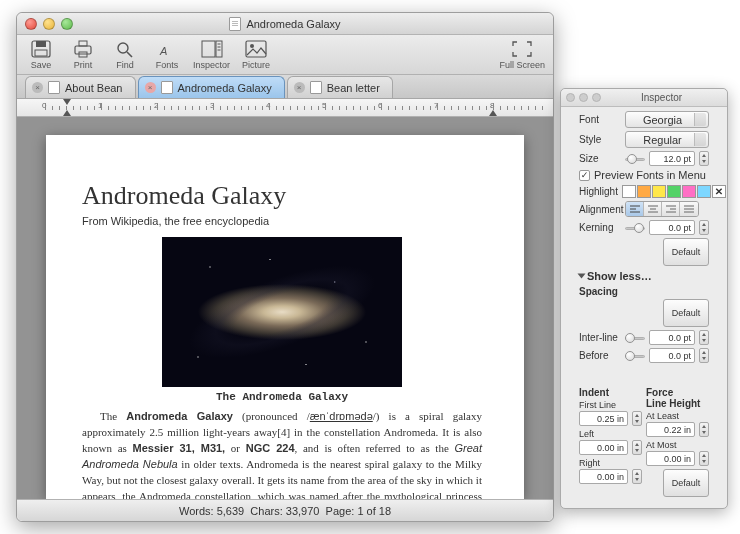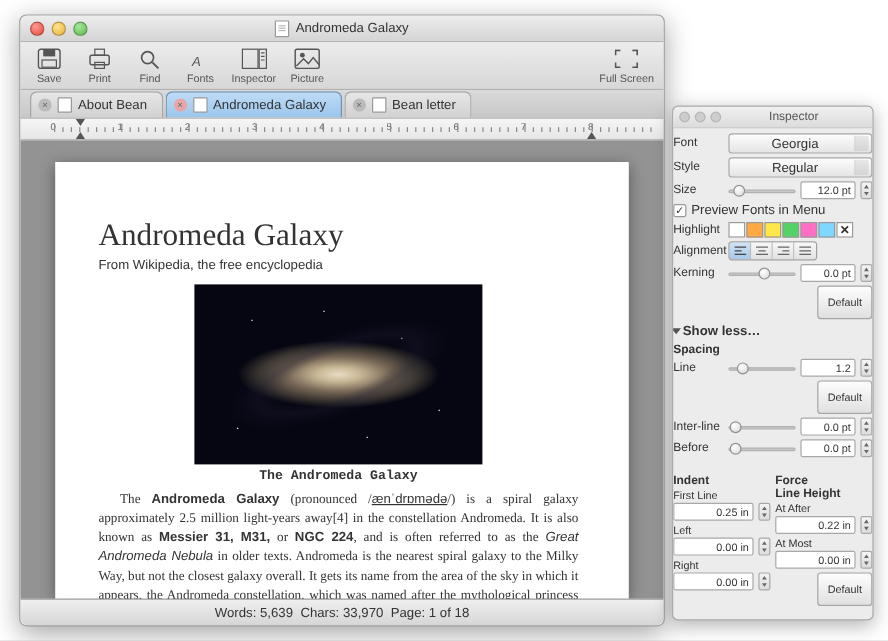"Font" .ibody { padding: 4px 0 8px -> 4px 18px 8px }
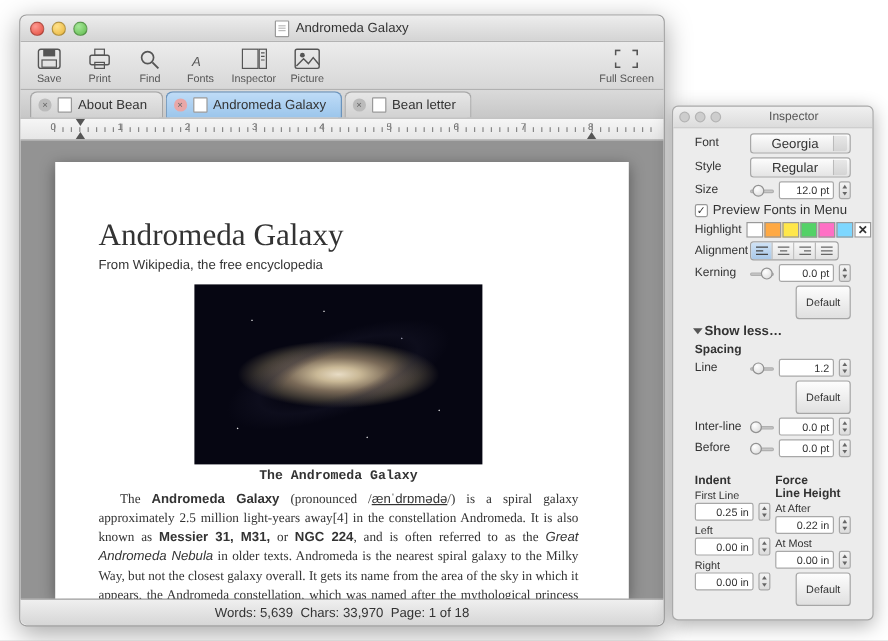"Line" div.irow { html: <div> <span>Line</span> <div> <div></div> <div></div> </div> <div>1.2</div> <div></div> </div> -> none }
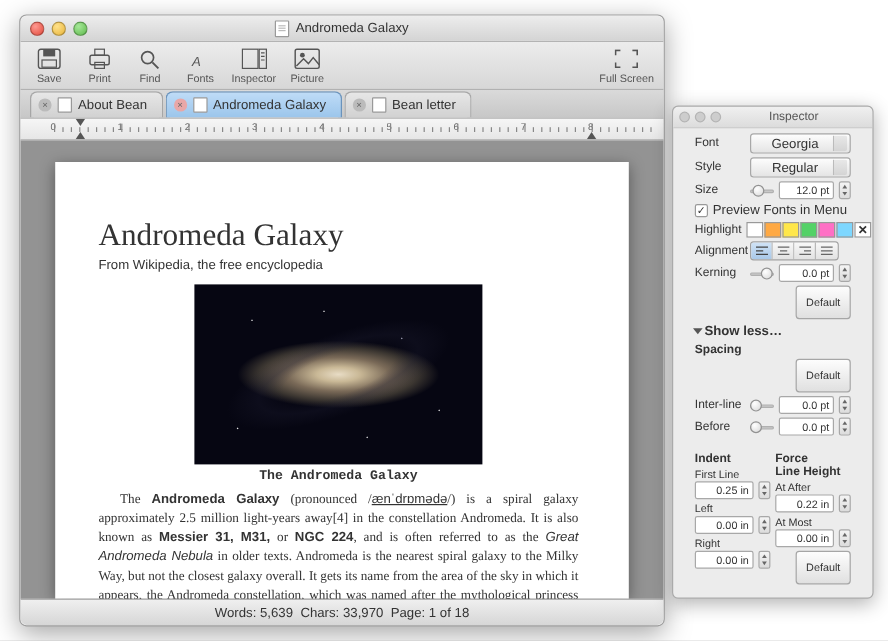"Indent" div { margin-top: 10px -> 20px }
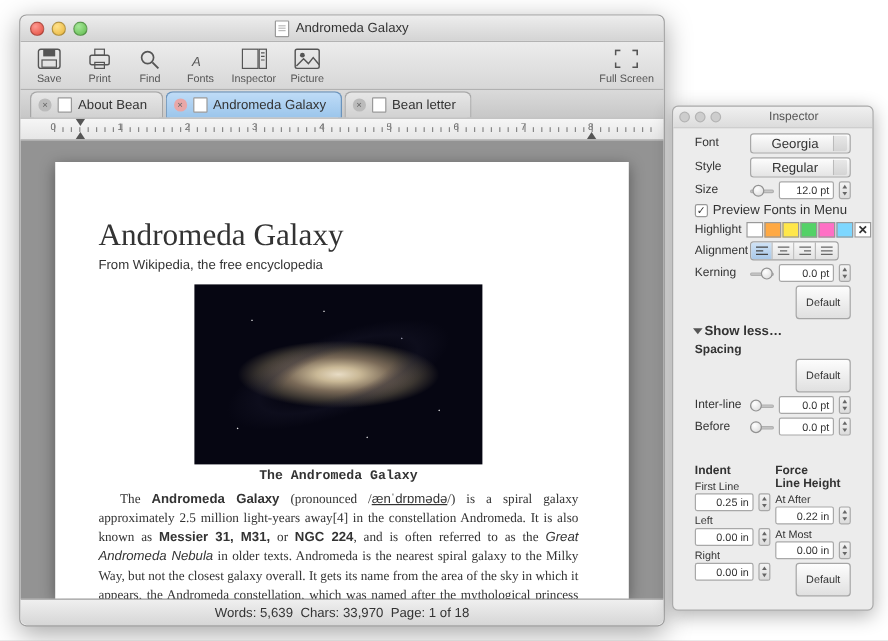"At After" div.sublbl { text: After -> Least }
